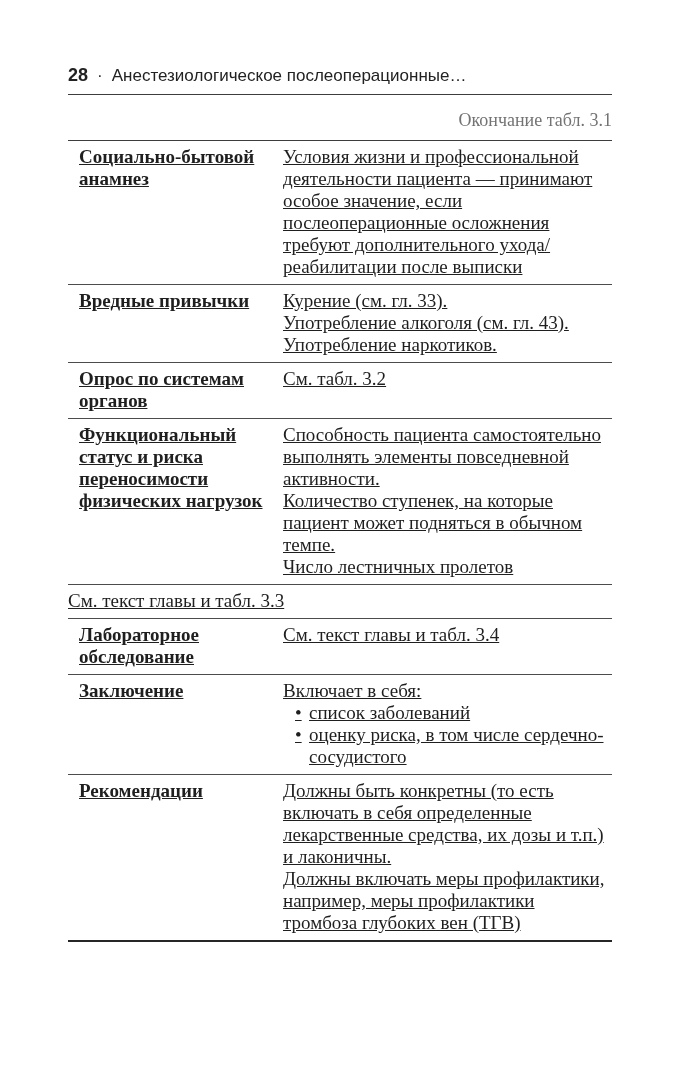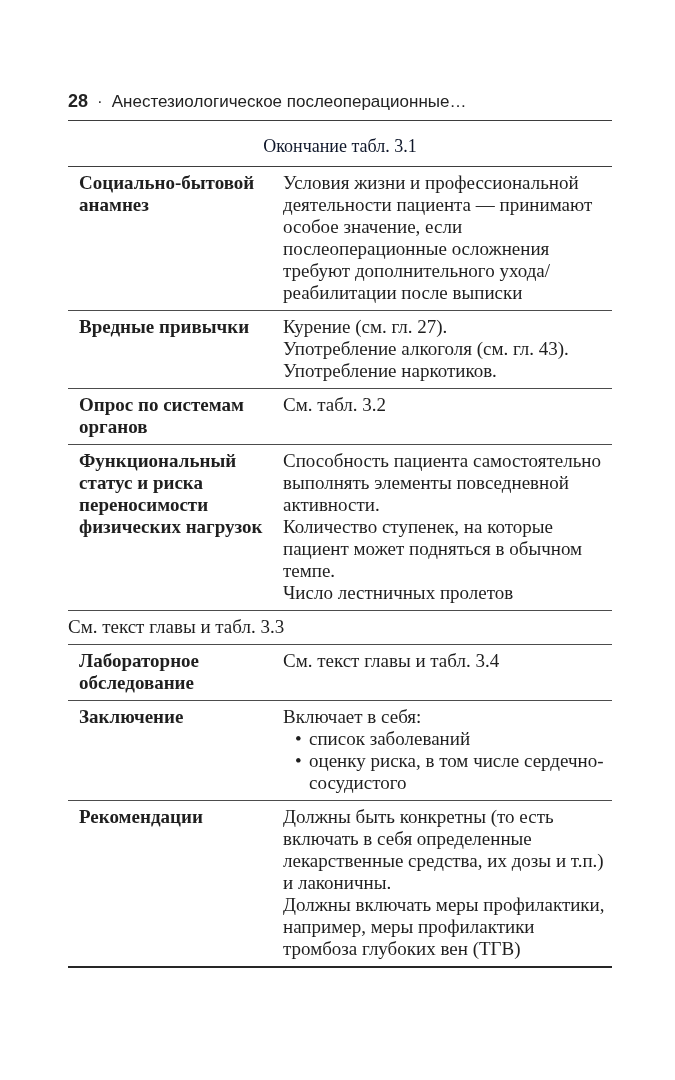"28" .running-head { margin-top: 26px -> none }
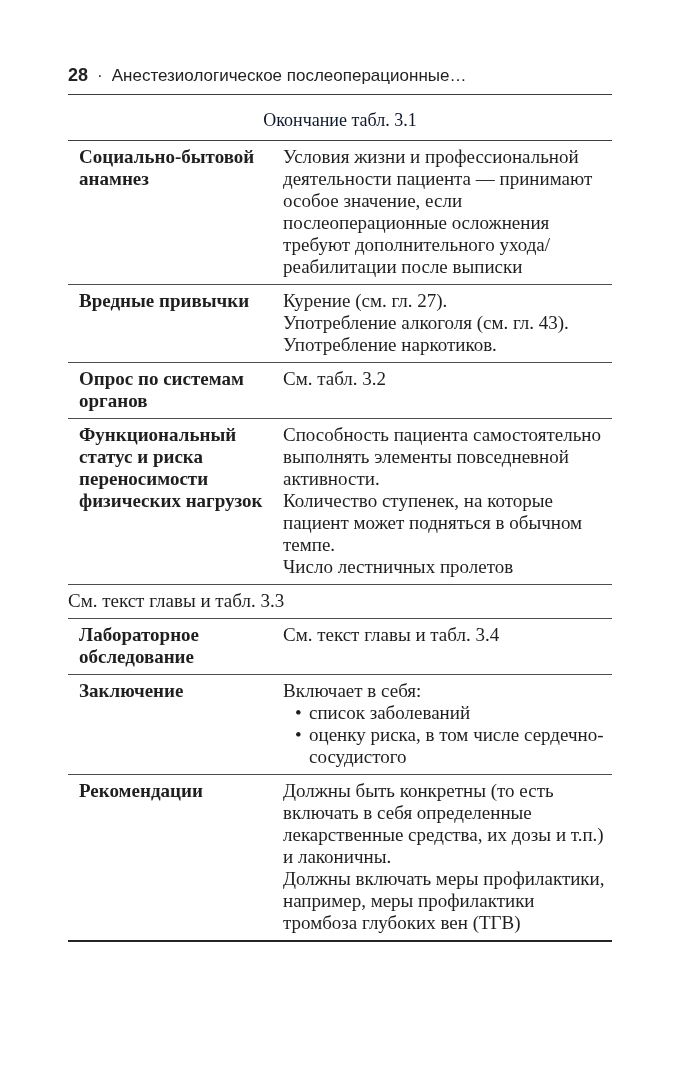"Окончание табл. 3.1" .caption { color: #0f172a -> #737373; text-align: center -> right }
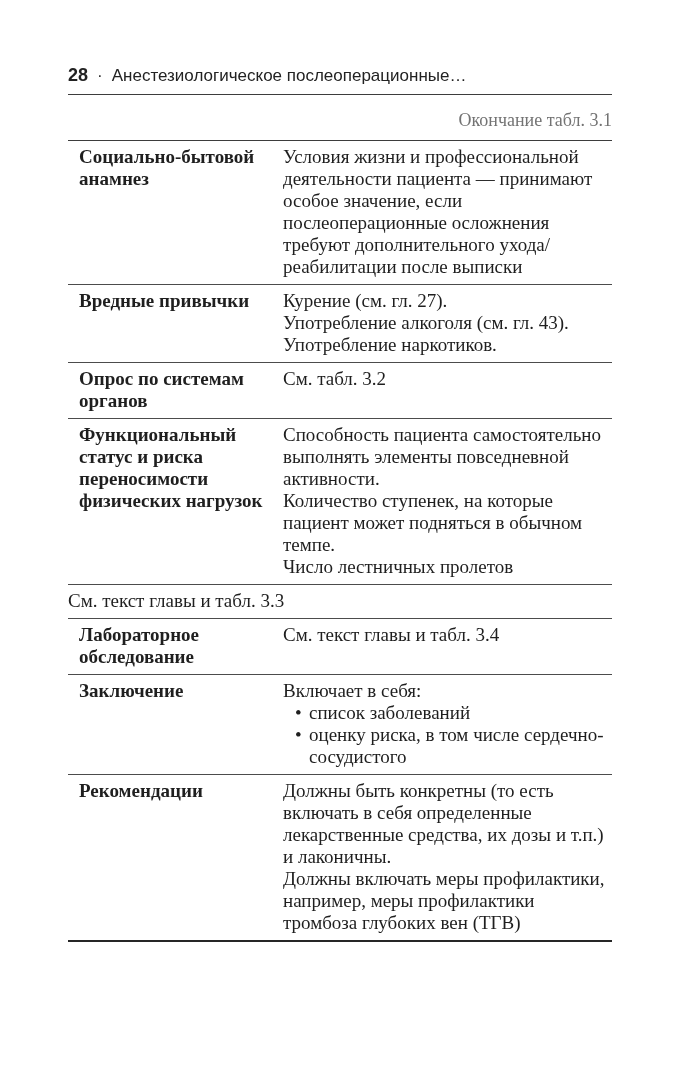"Социально-бытовой анамнез" .review-table { text-decoration: none -> underline }
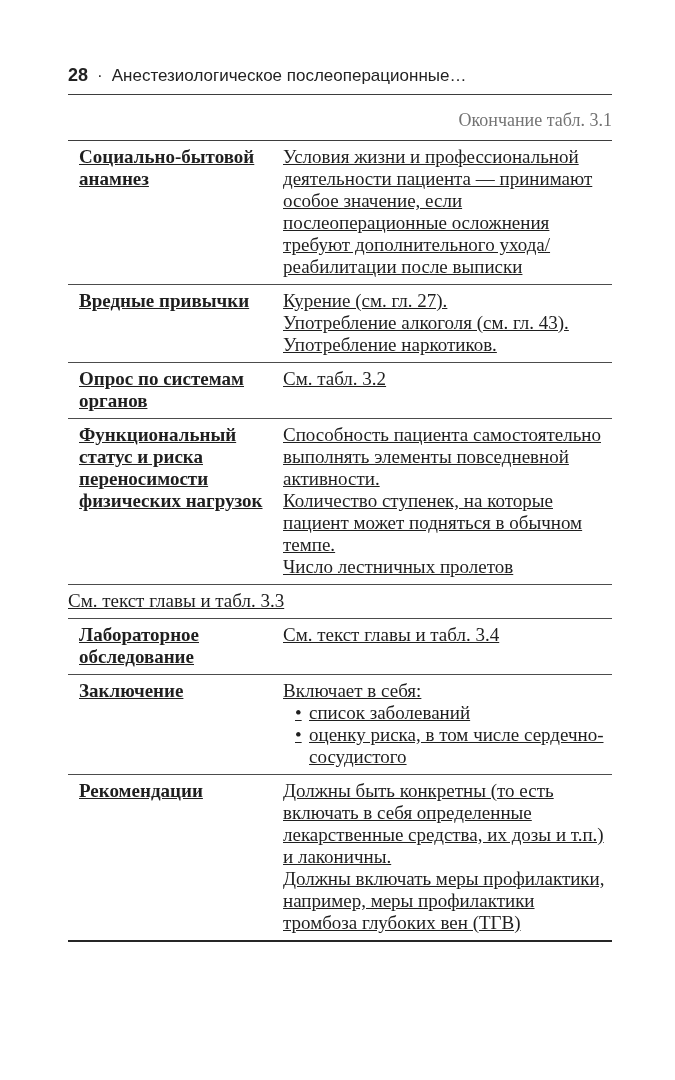"Курение (см. гл. 27)." div.text-line { text: 27 -> 33 }
